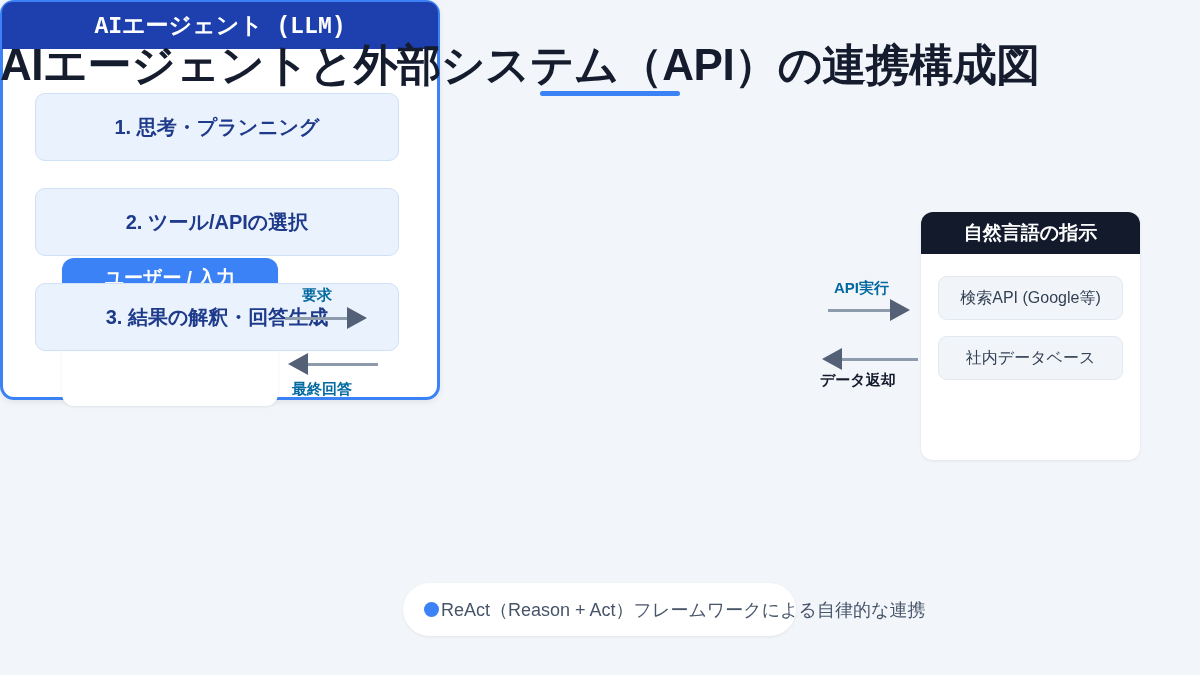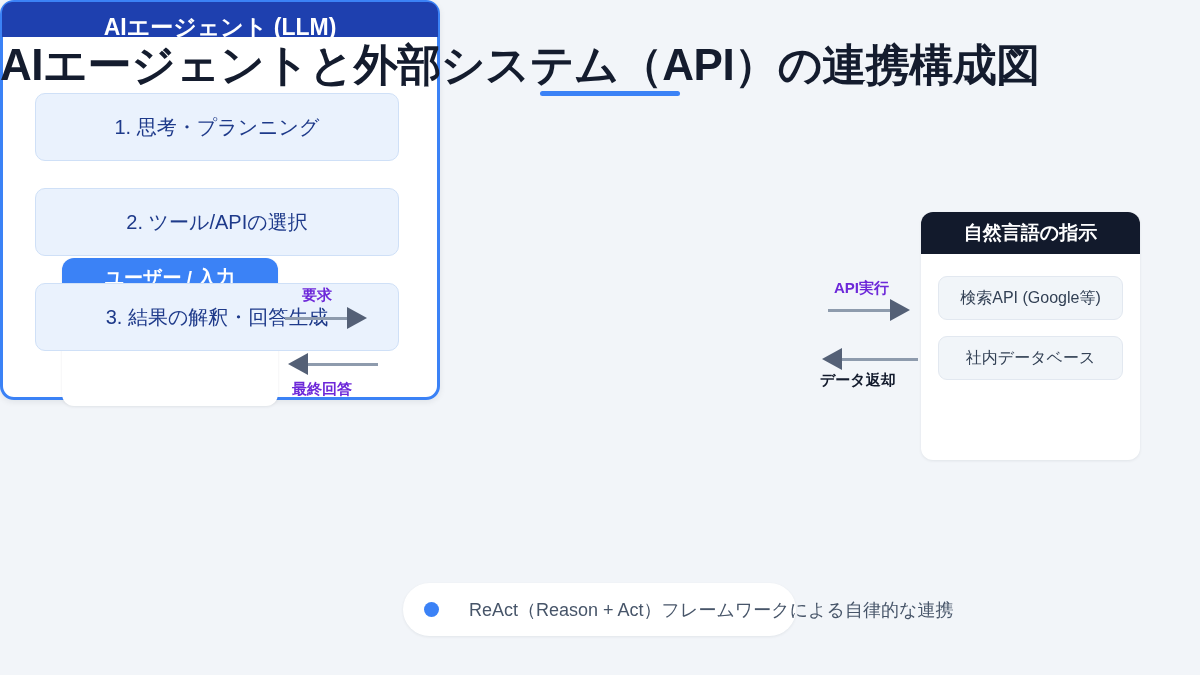"AIエージェント (LLM)" #agent-card .card-head { font-family: none -> Liberation Mono, monospace; height: 35px -> 47px }
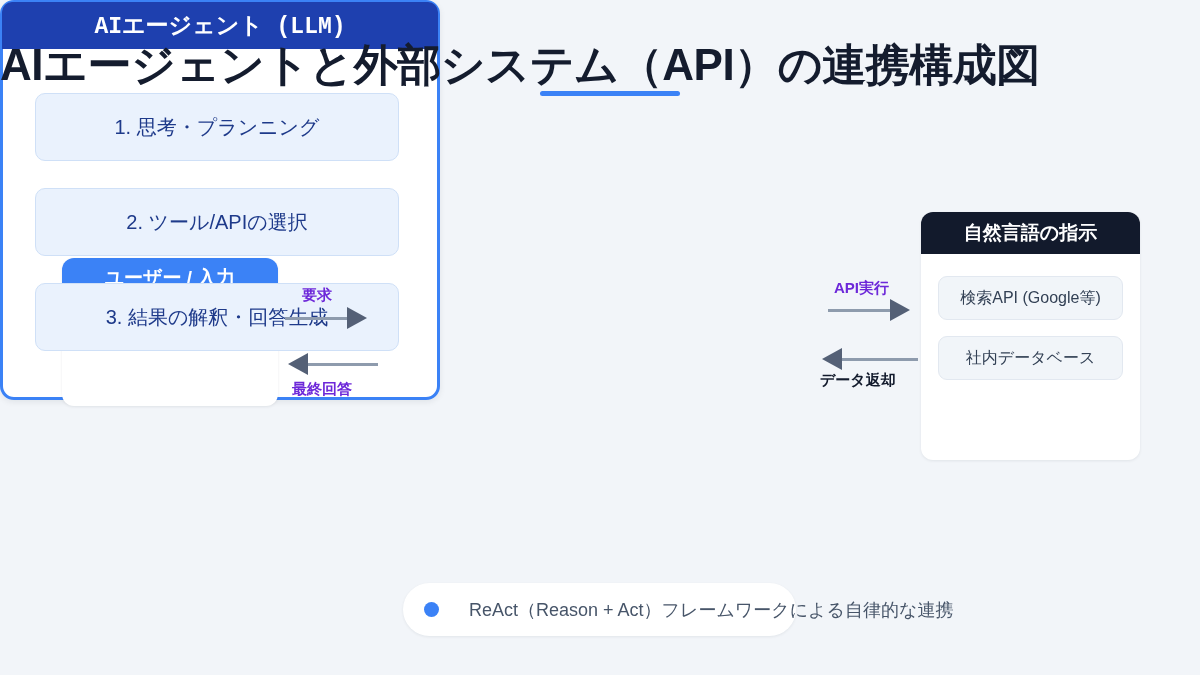"1. 思考・プランニング" .step { font-weight: 400 -> 700 }
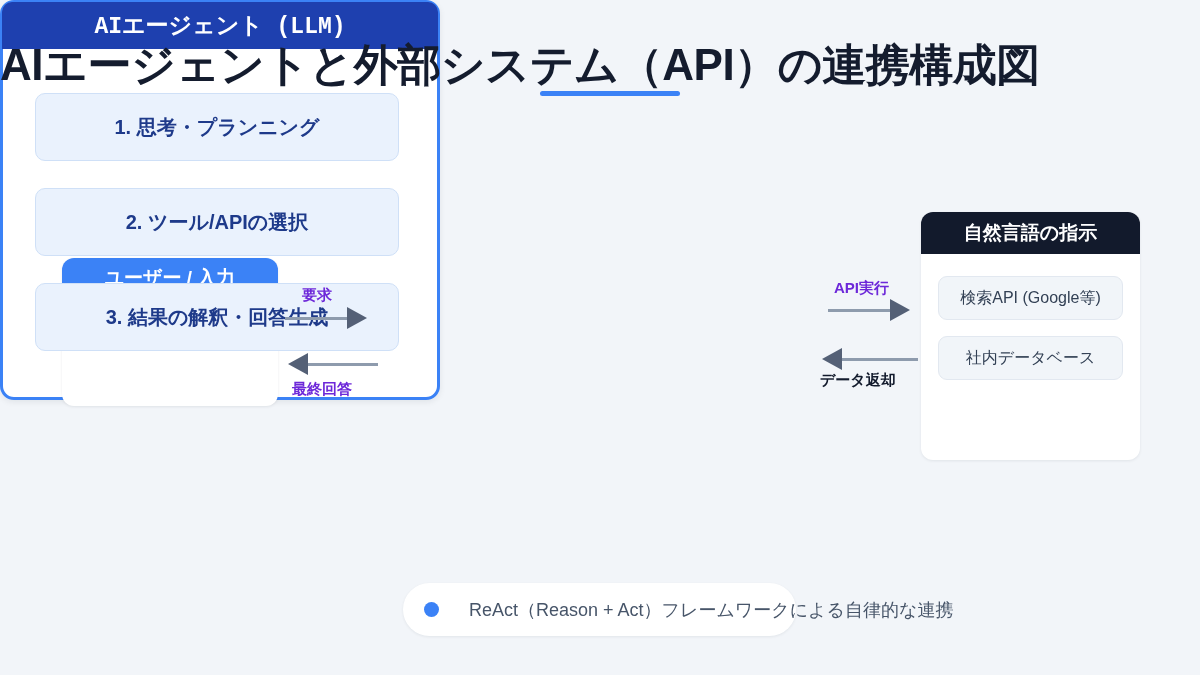"要求" .lbl-blue { color: #6d28d9 -> #0369a1 }
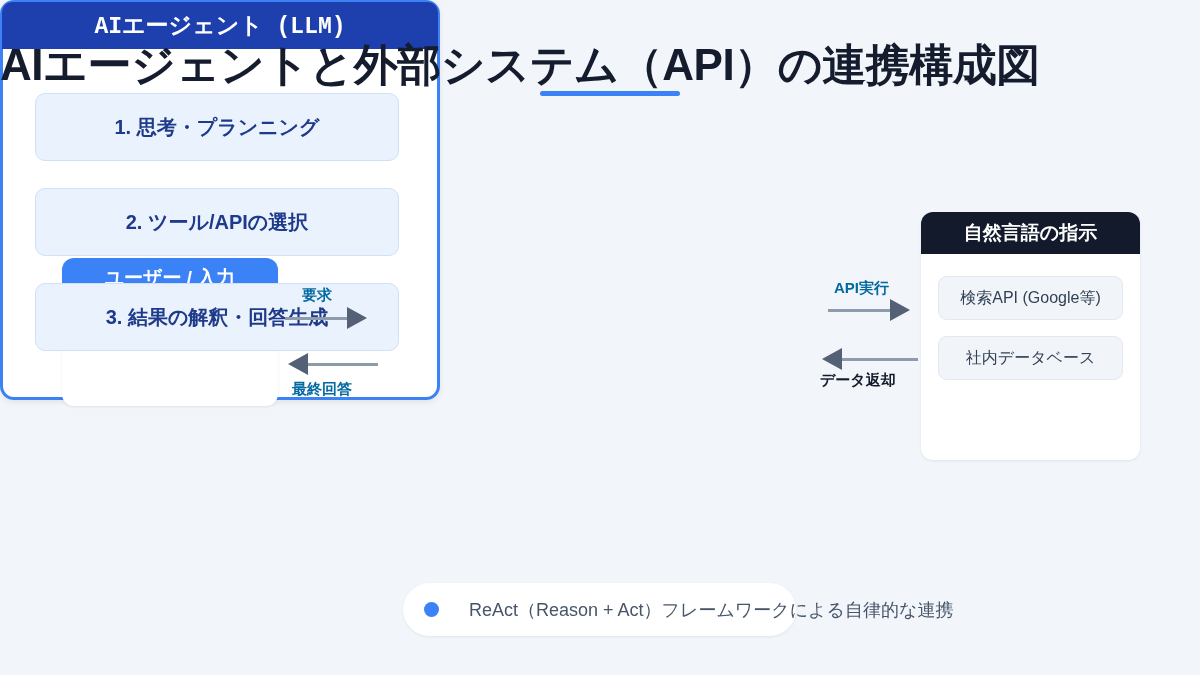"ReAct（Reason + Act）フレームワークによる自律的な連携" #footer-row { gap: 30px -> 2px }
